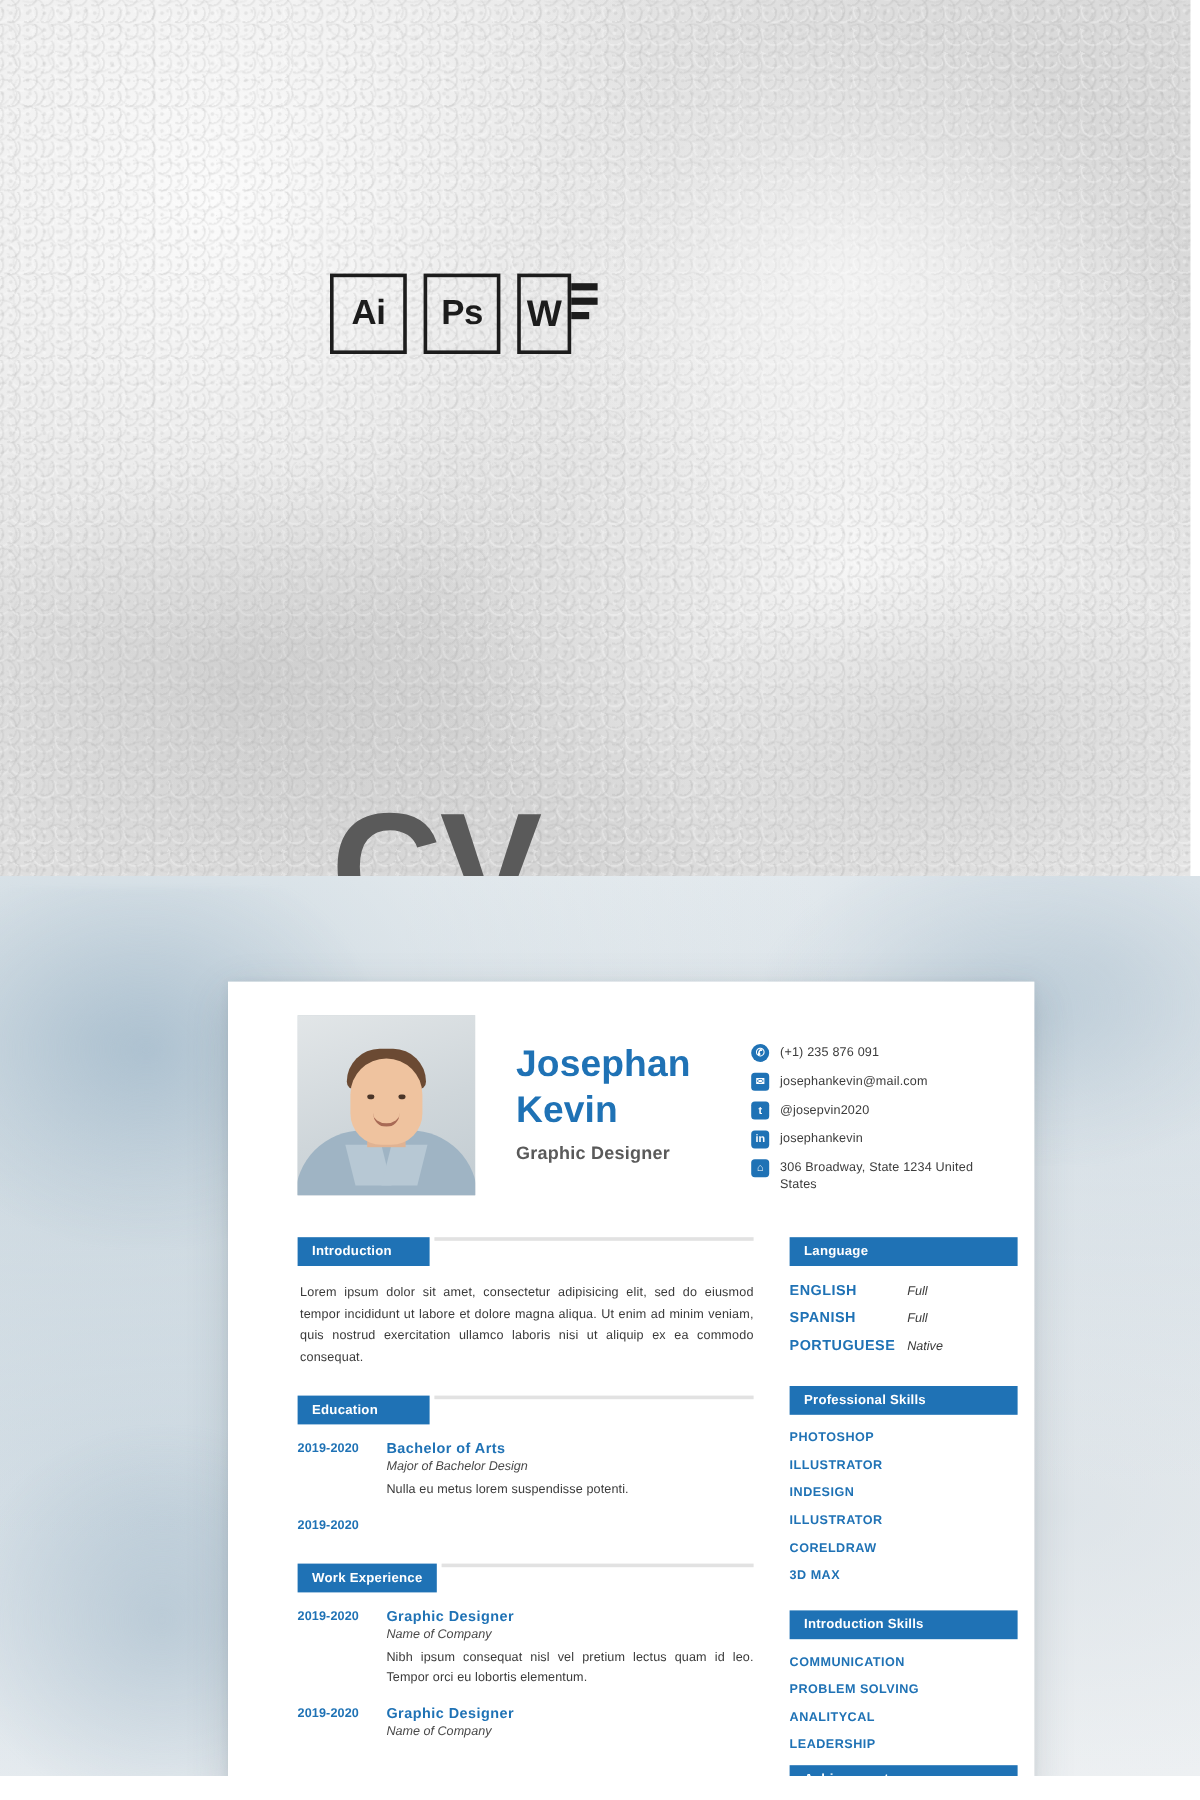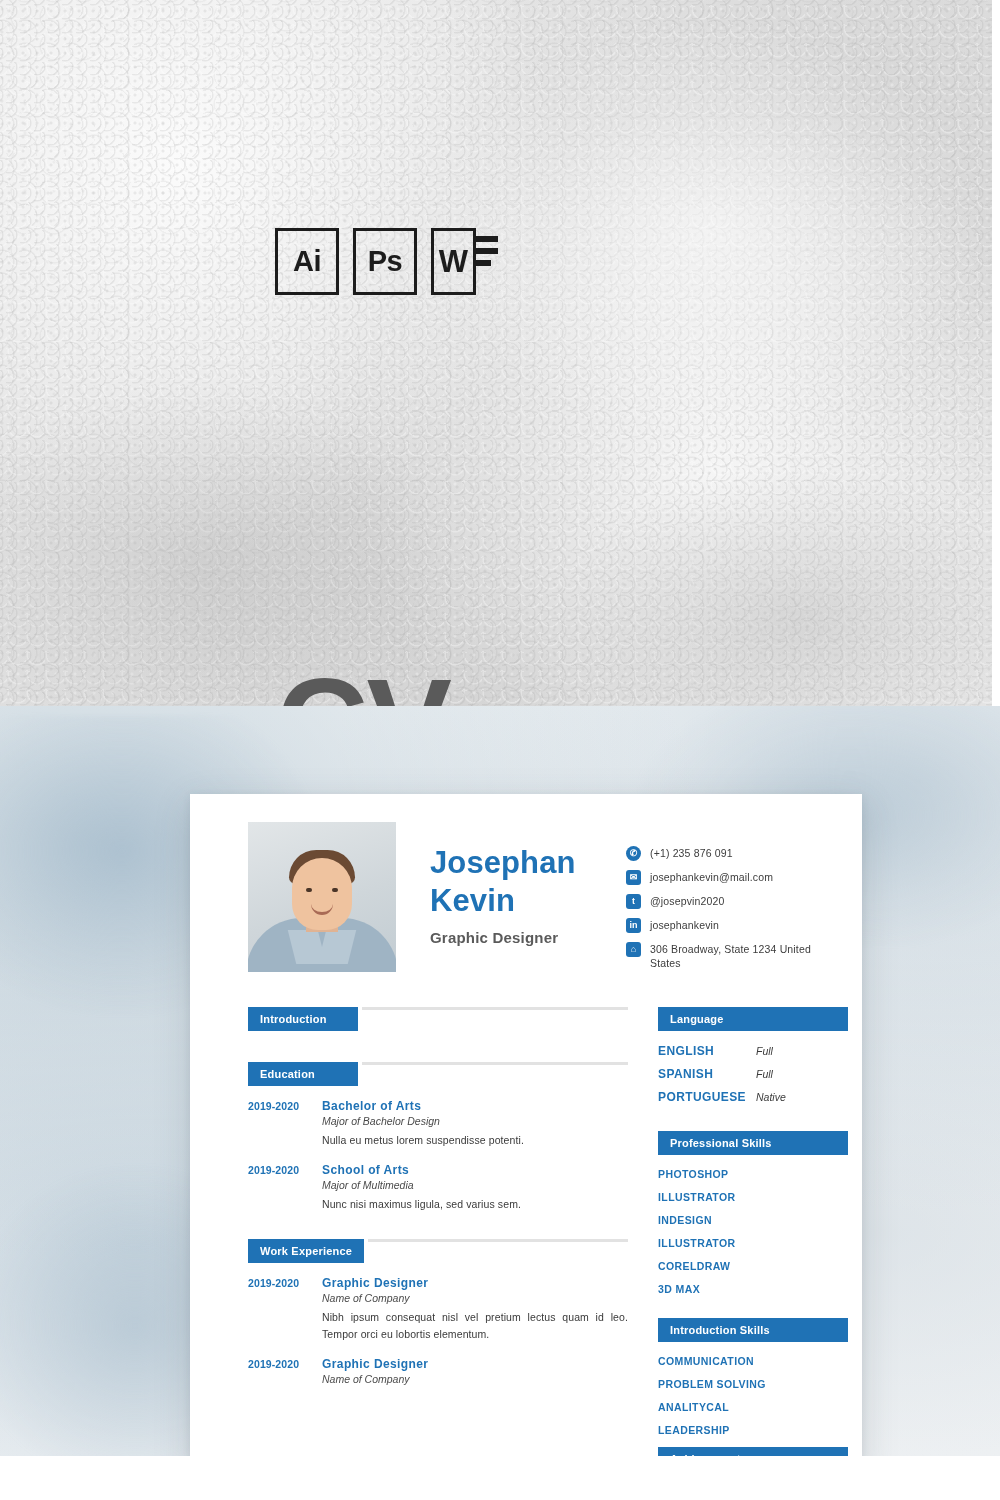"Josephan" .scene { top: 706px -> 730px }
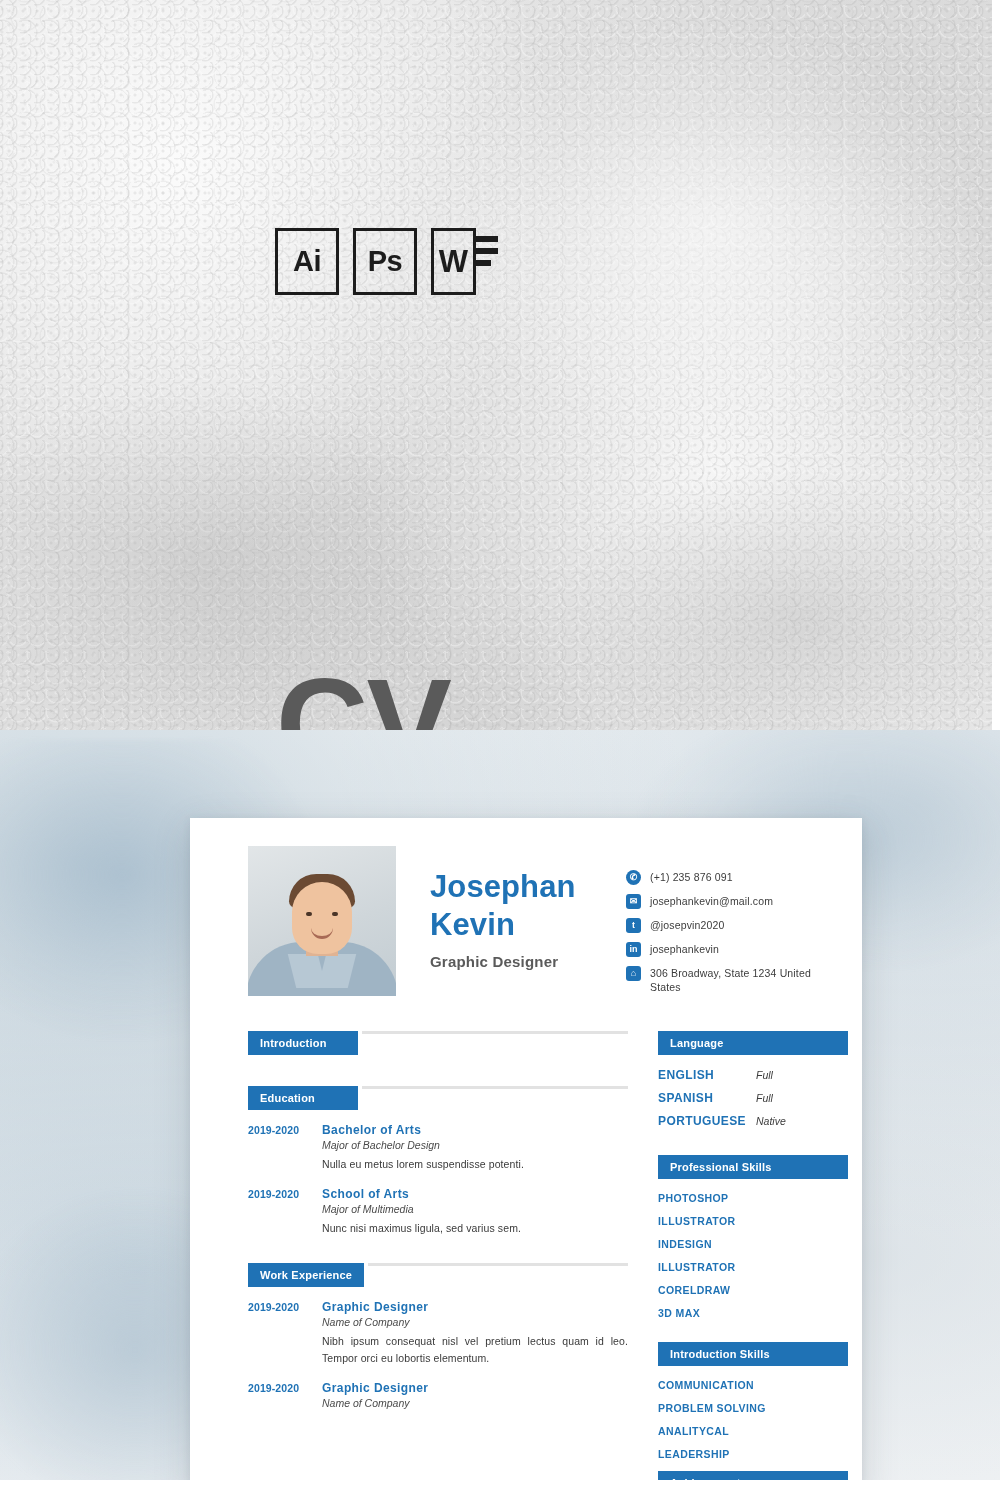"Lorem ipsum dolor sit amet," p.para { html: none -> <p>Lorem ipsum dolor sit amet, consectetur adipisicing elit, sed do eiusmod tempor incididunt ut labore et dolore magna aliqua. Ut enim ad minim veniam, quis nostrud exercitation ullamco laboris nisi ut aliquip ex ea commodo consequat.</p> }
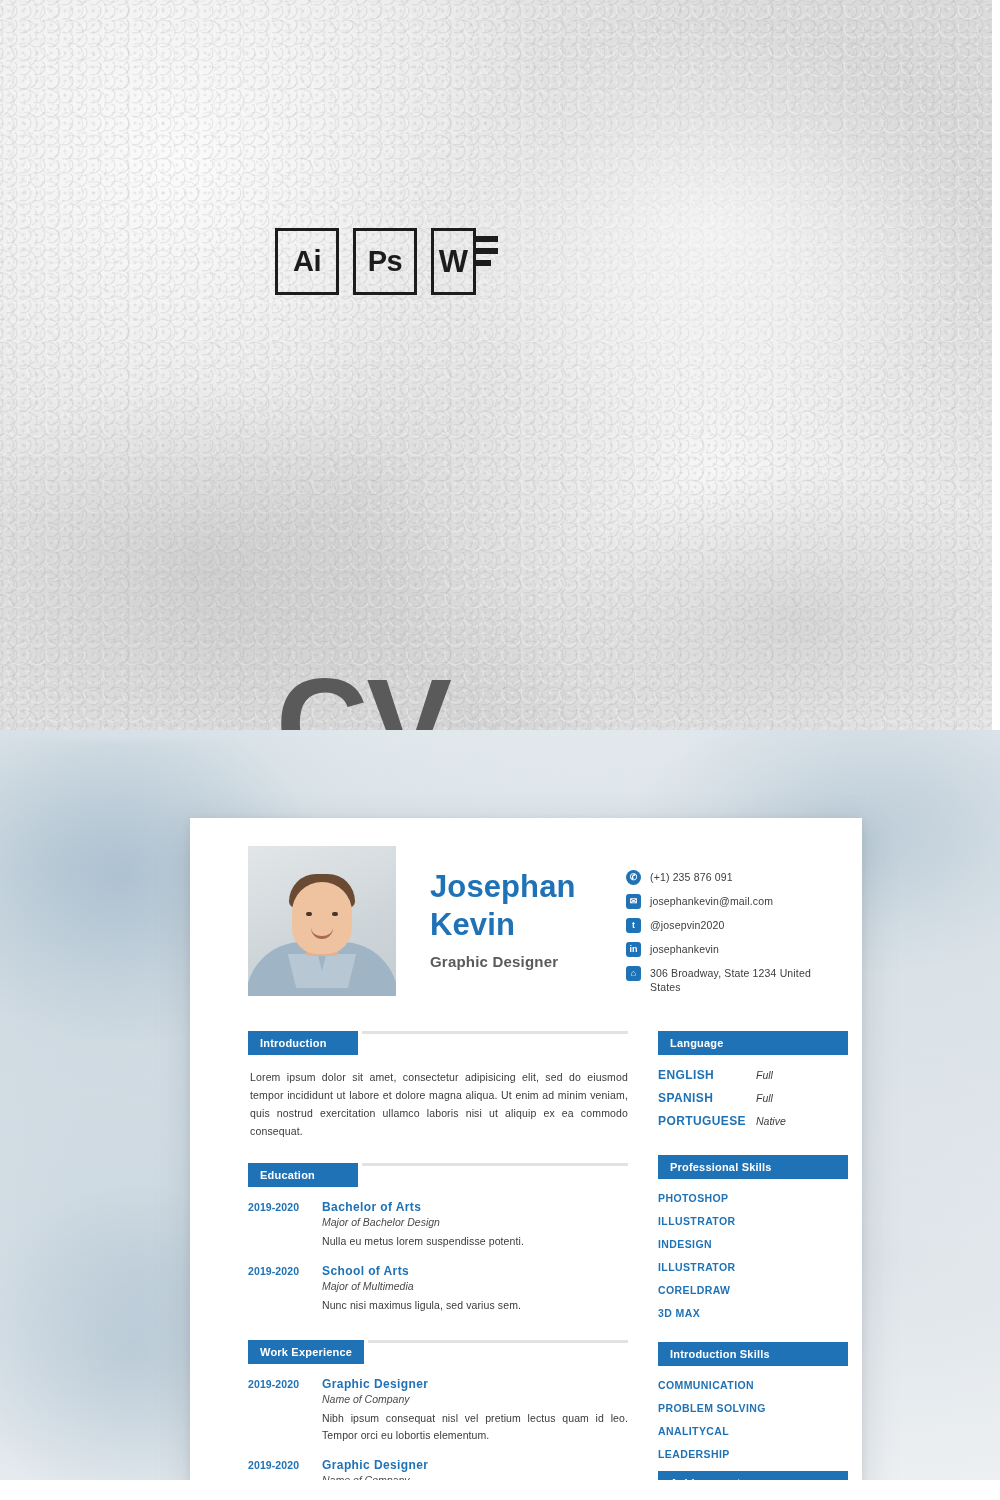"School of Arts" div.body { html: <div> <div>School of Arts</div> <div>Major of Multimedia</div> <div>Nunc nisi maximus ligula, sed varius sem.</div> </div> -> none }
